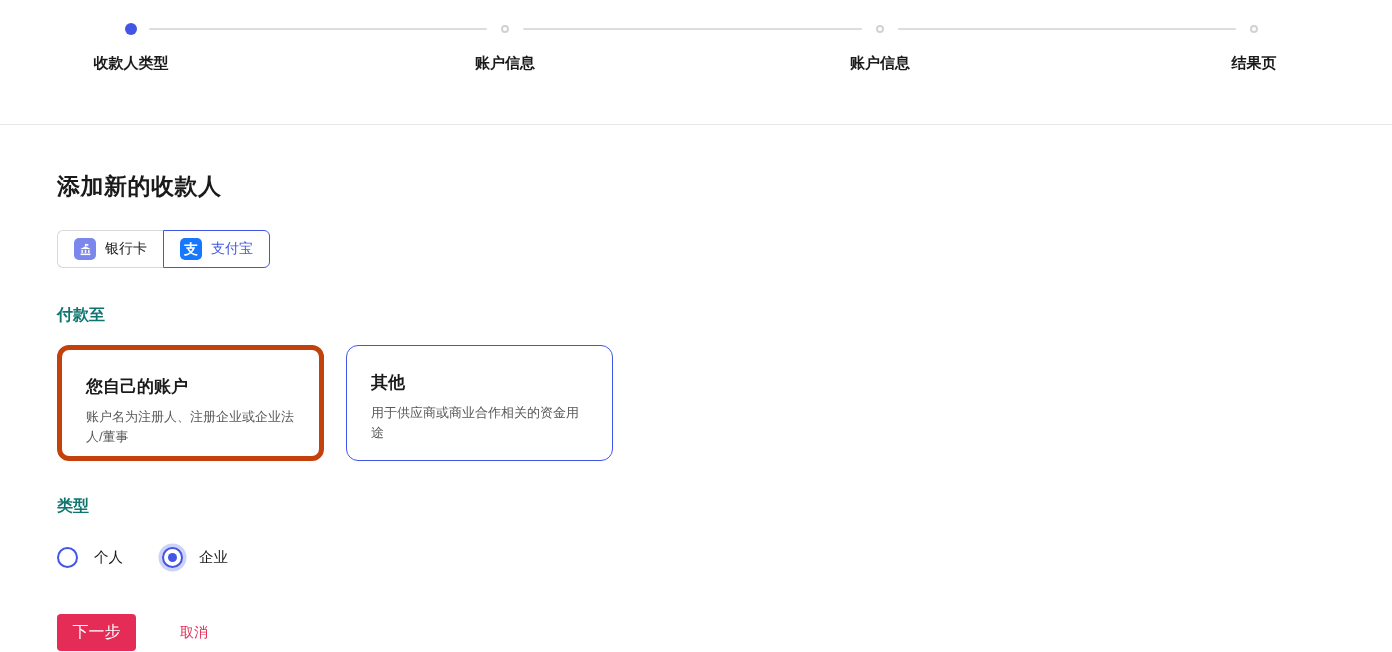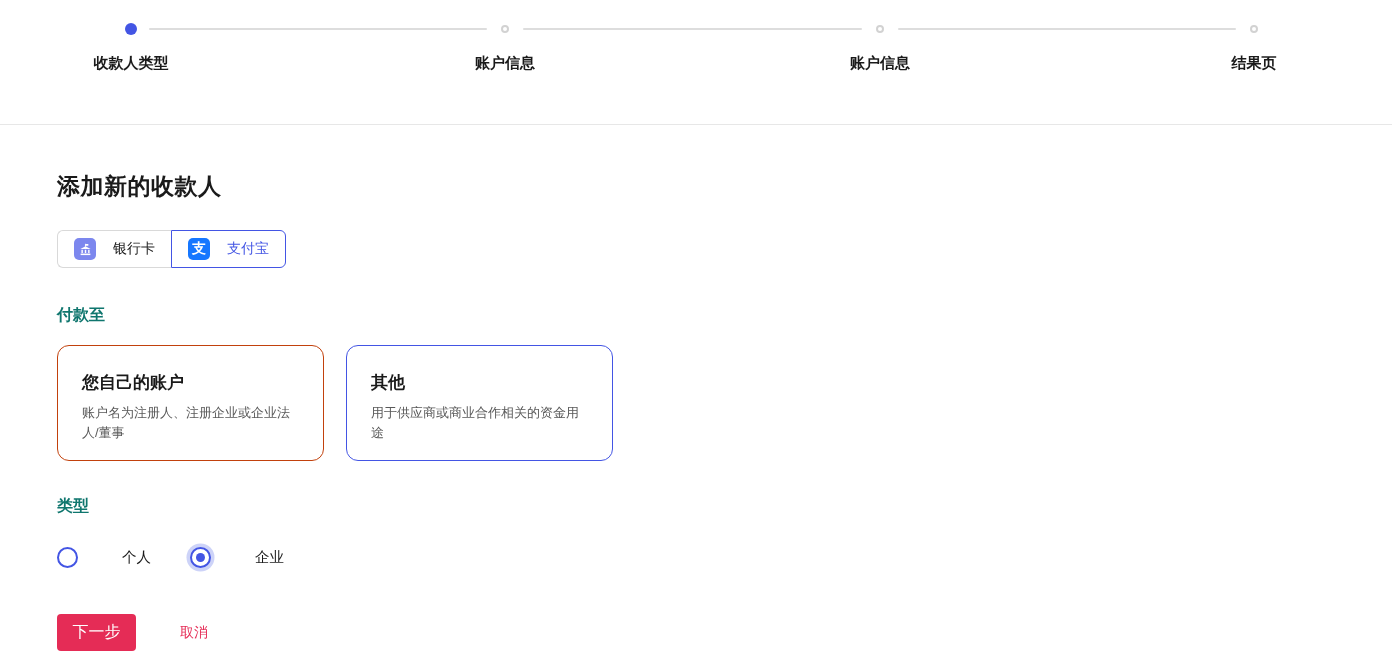"银行卡" .method-tab { font-family: Liberation Serif, serif -> Liberation Sans, sans-serif; gap: 17px -> 9px }
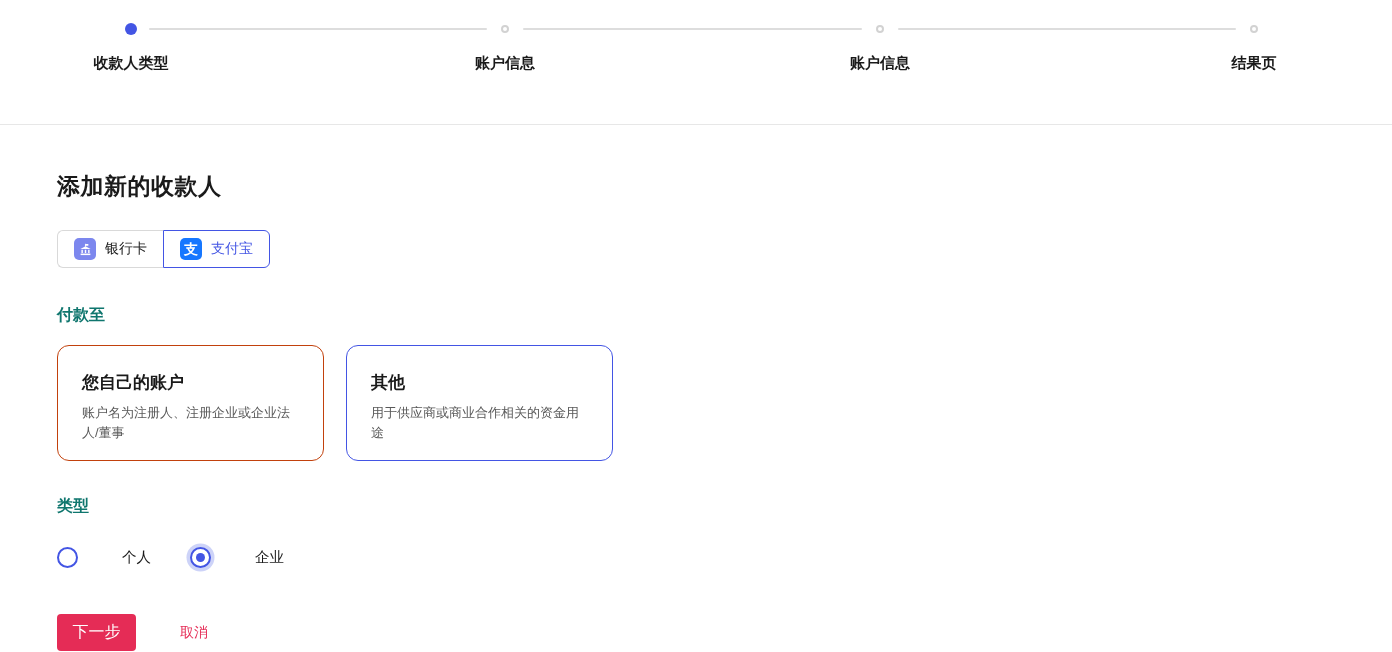"您自己的账户" .option-card { border: 1px solid #c2410c -> 5px solid #c2410c }
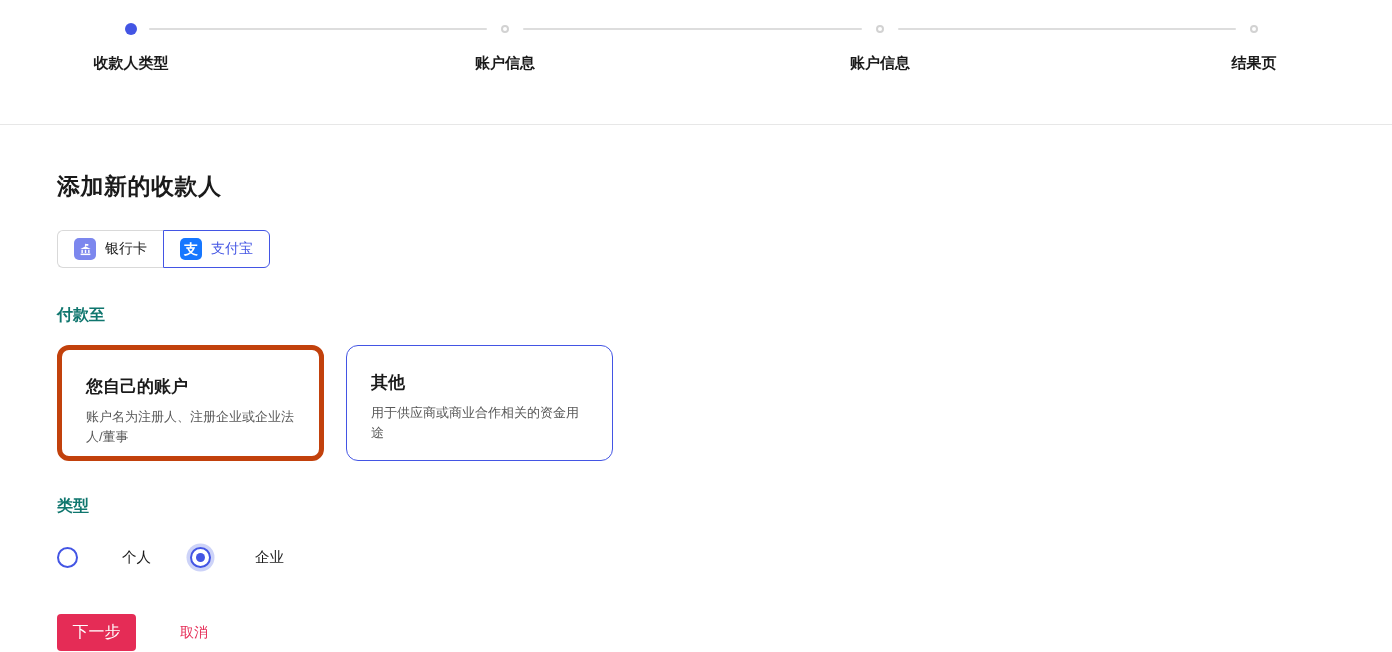"个人" .radio-label { margin-left: 28px -> none }
